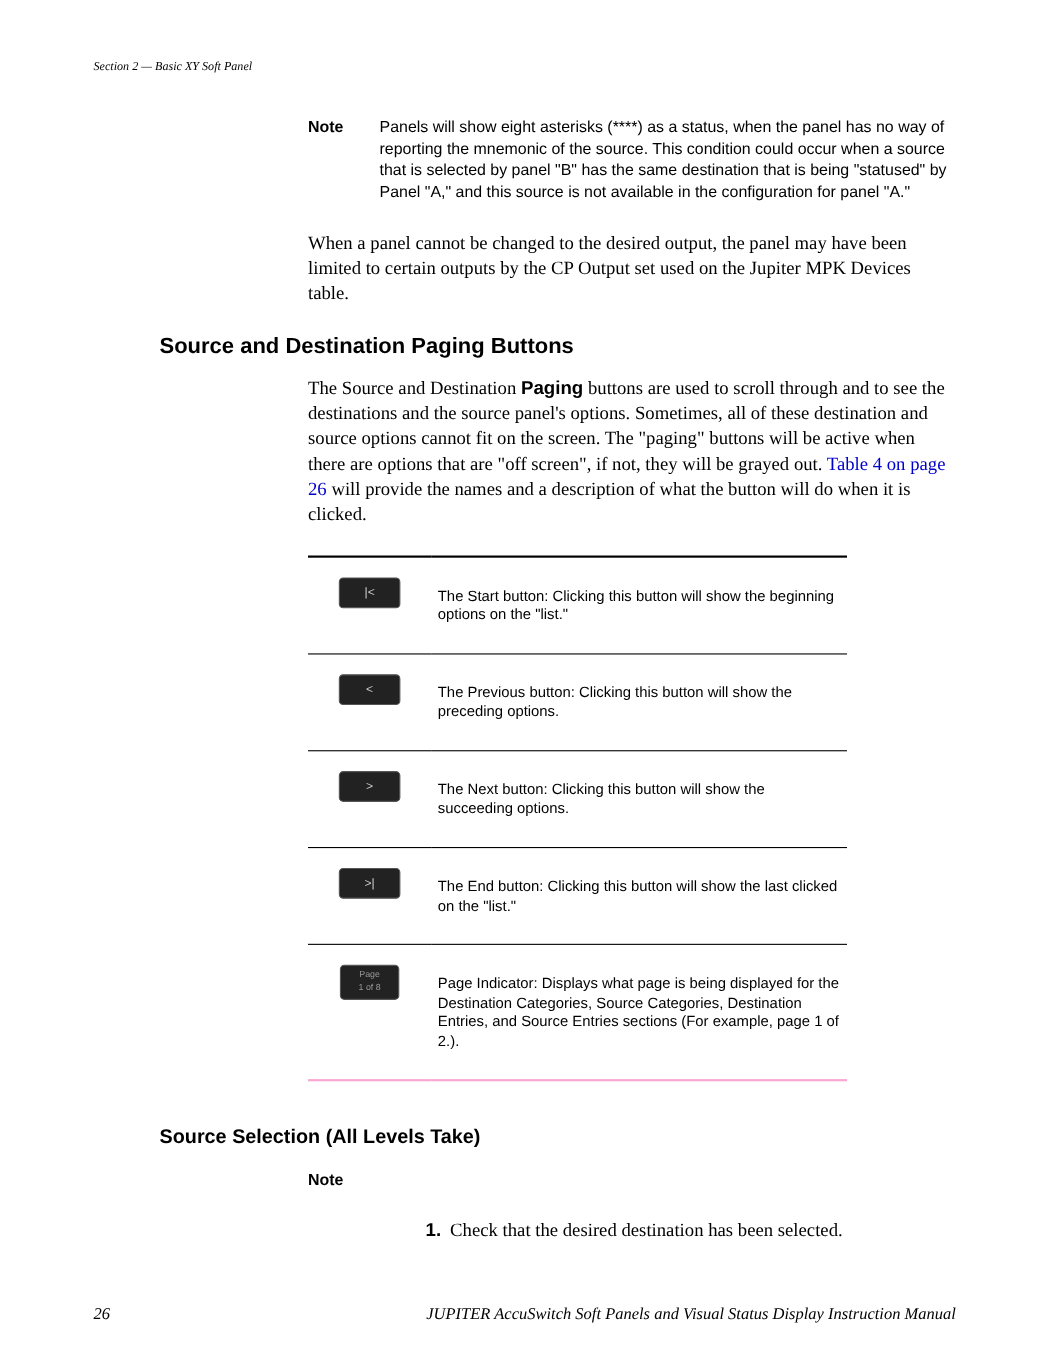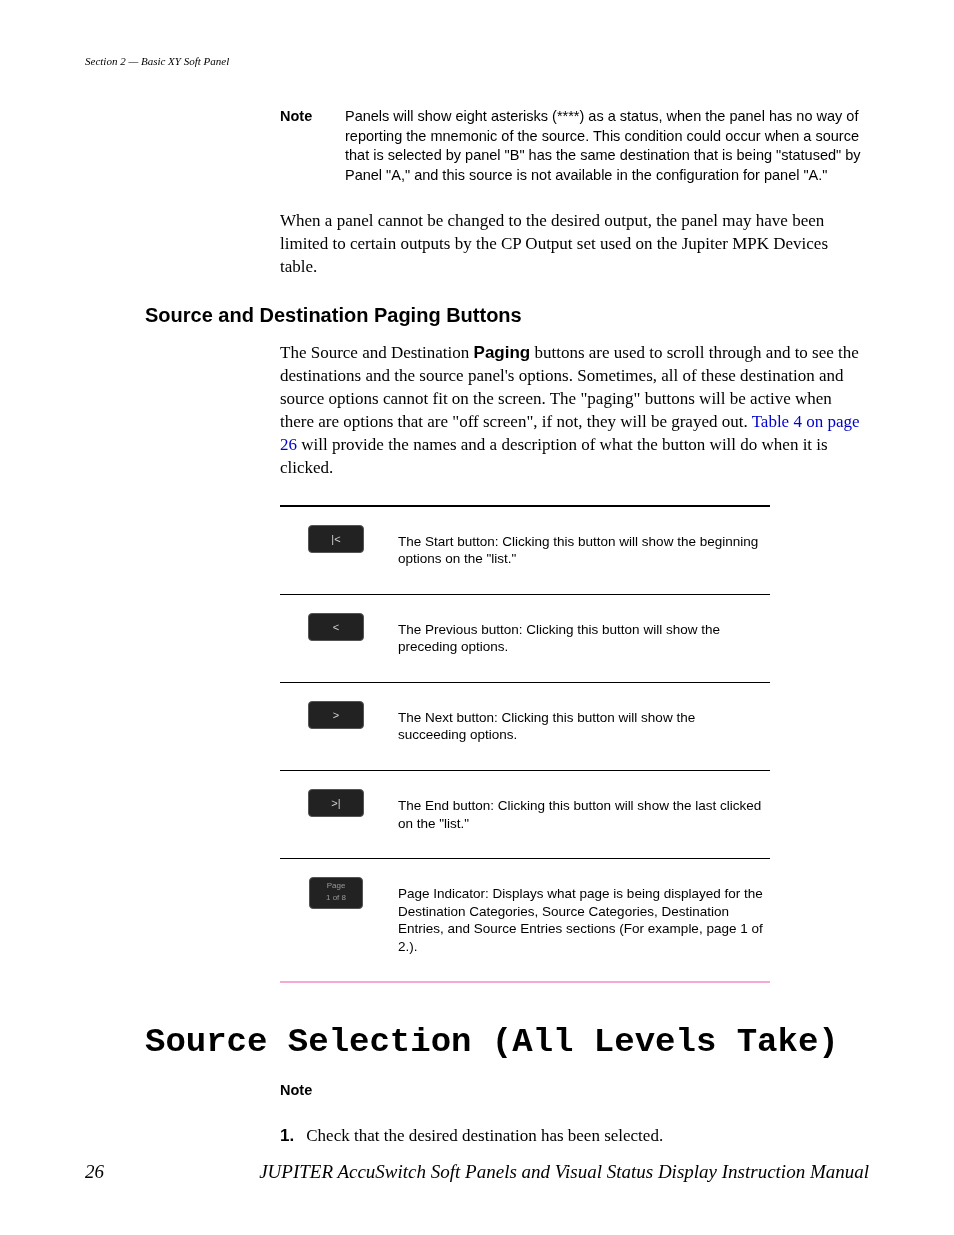"Source Selection (All Levels Take)" .h1 { font-family: Liberation Mono, monospace -> Liberation Sans, sans-serif; font-size: 34px -> 18px }
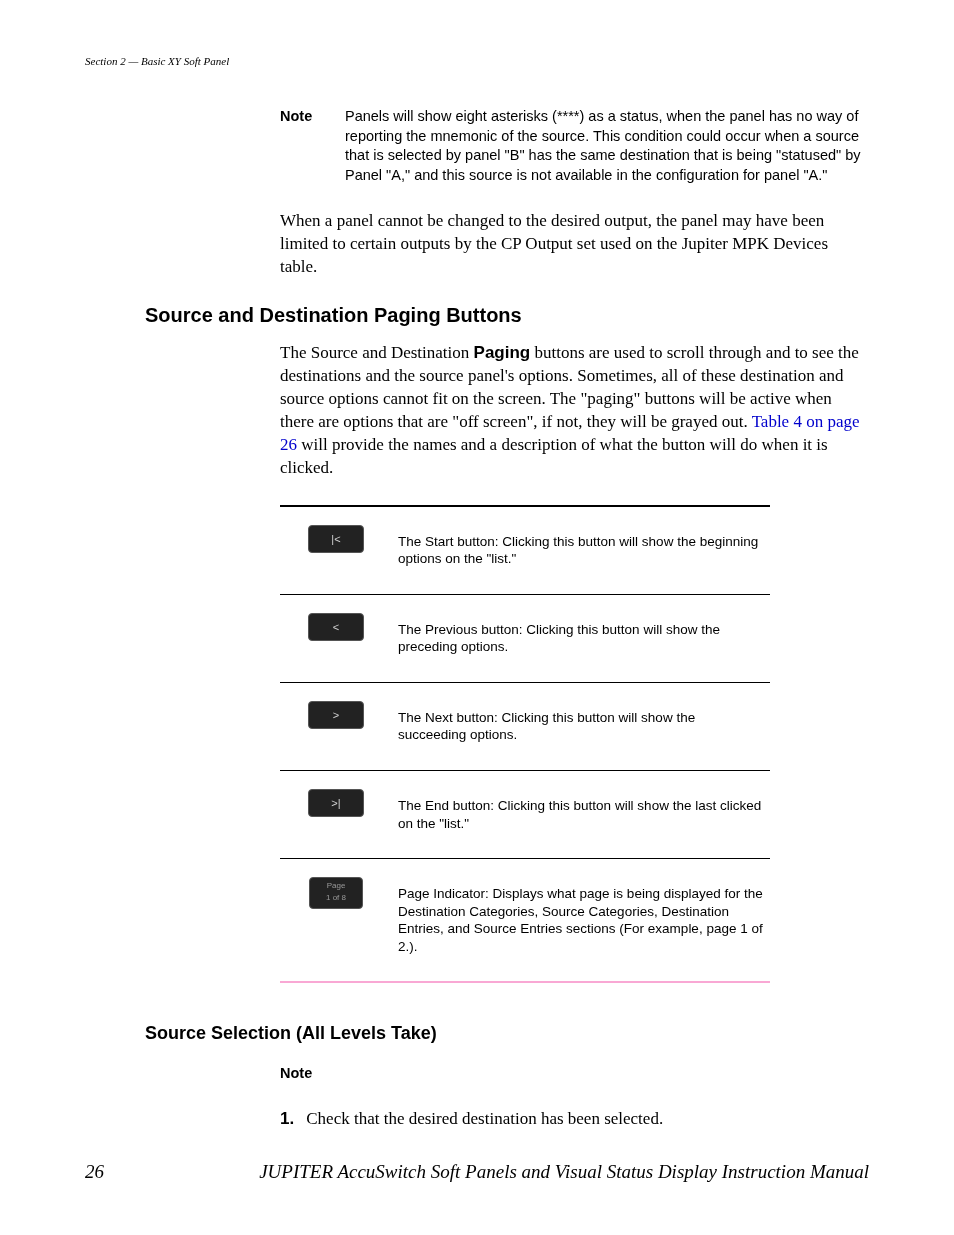"1. Check that the desired" .step-item { text-align: none -> center }
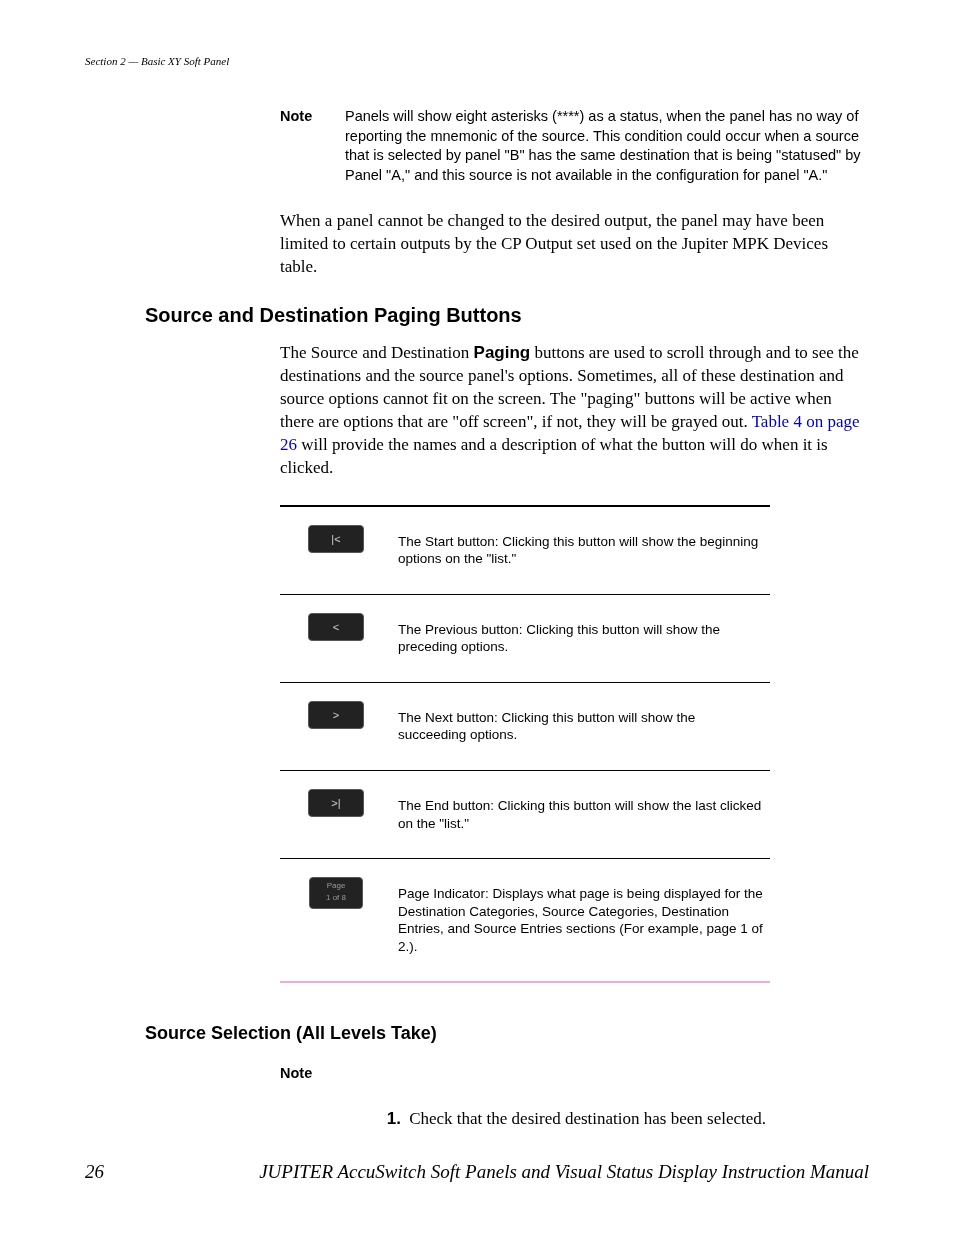"26" .footer { bottom: 52px -> 31px; font-size: 19px -> 15px }
